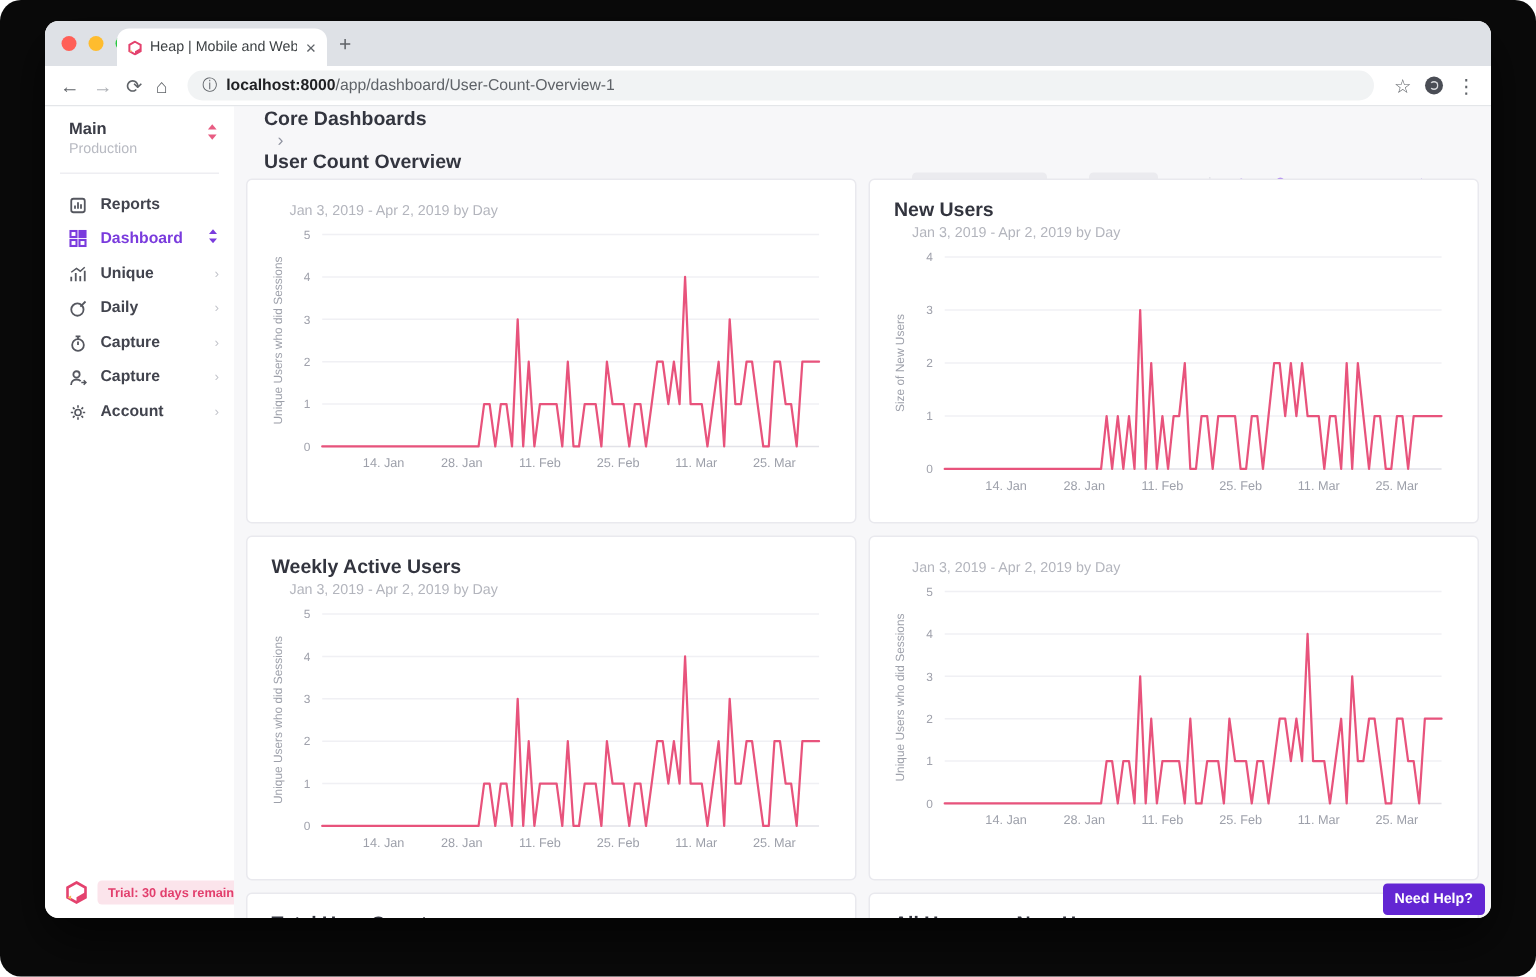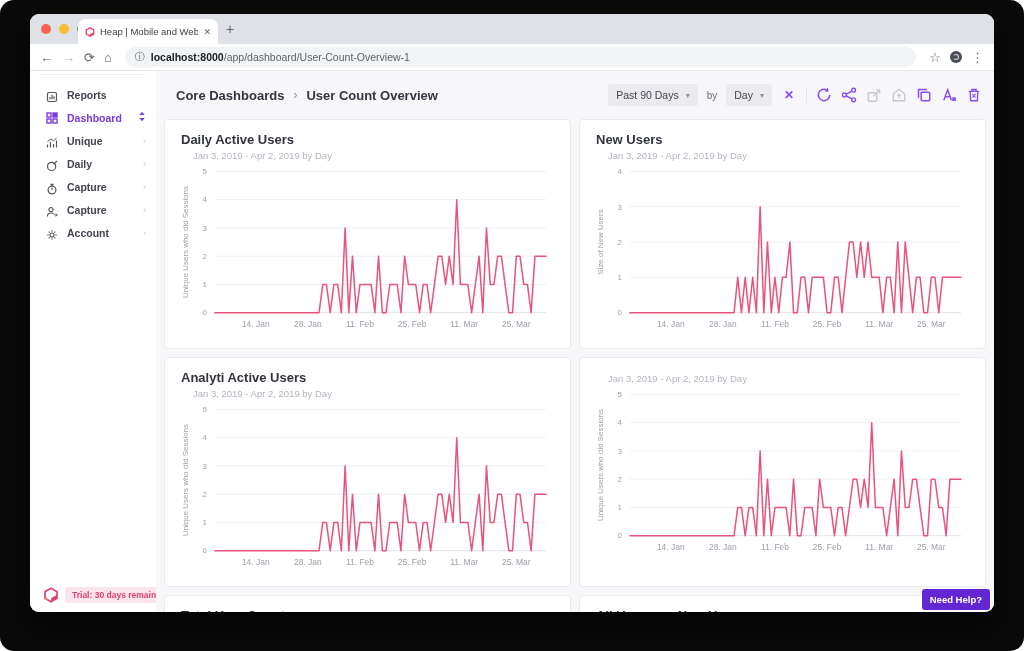"Main" div.ws { html: none -> <div> <div>Main</div> <div>Production</div> <span> <svg> <path></path> <path></path> </svg> </span> </div> }
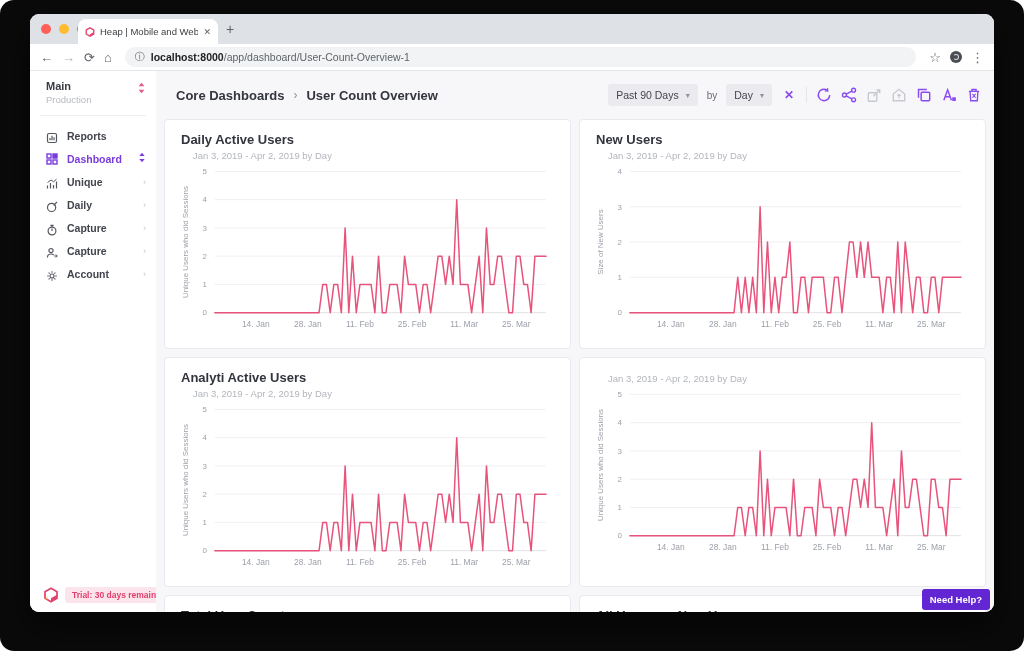"Core Dashboards" .page-header { align-items: center -> flex-start; flex-direction: none -> column }
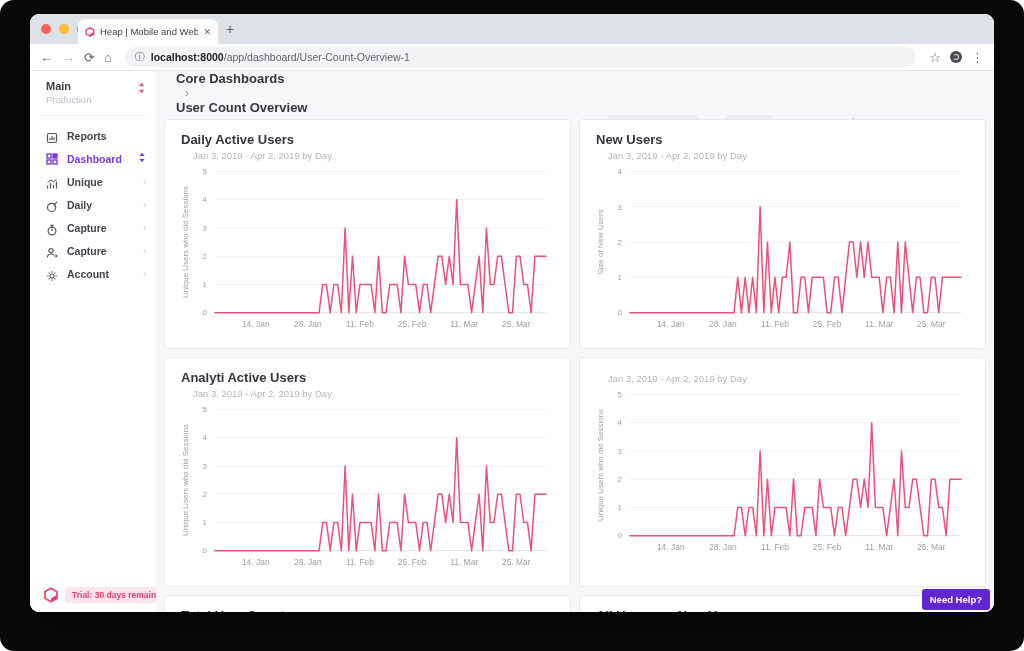"Daily Active Users" div.c-title { html: <div>Daily Active Users</div> -> none }
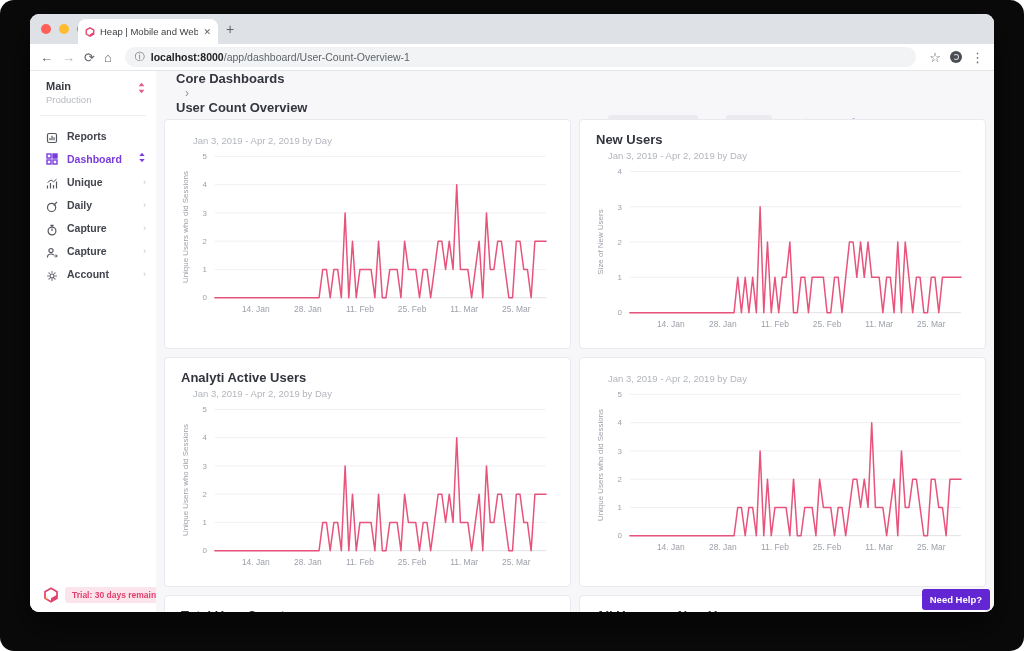"Analyti Active Users" div.c-title { text: Analyti -> Weekly }
